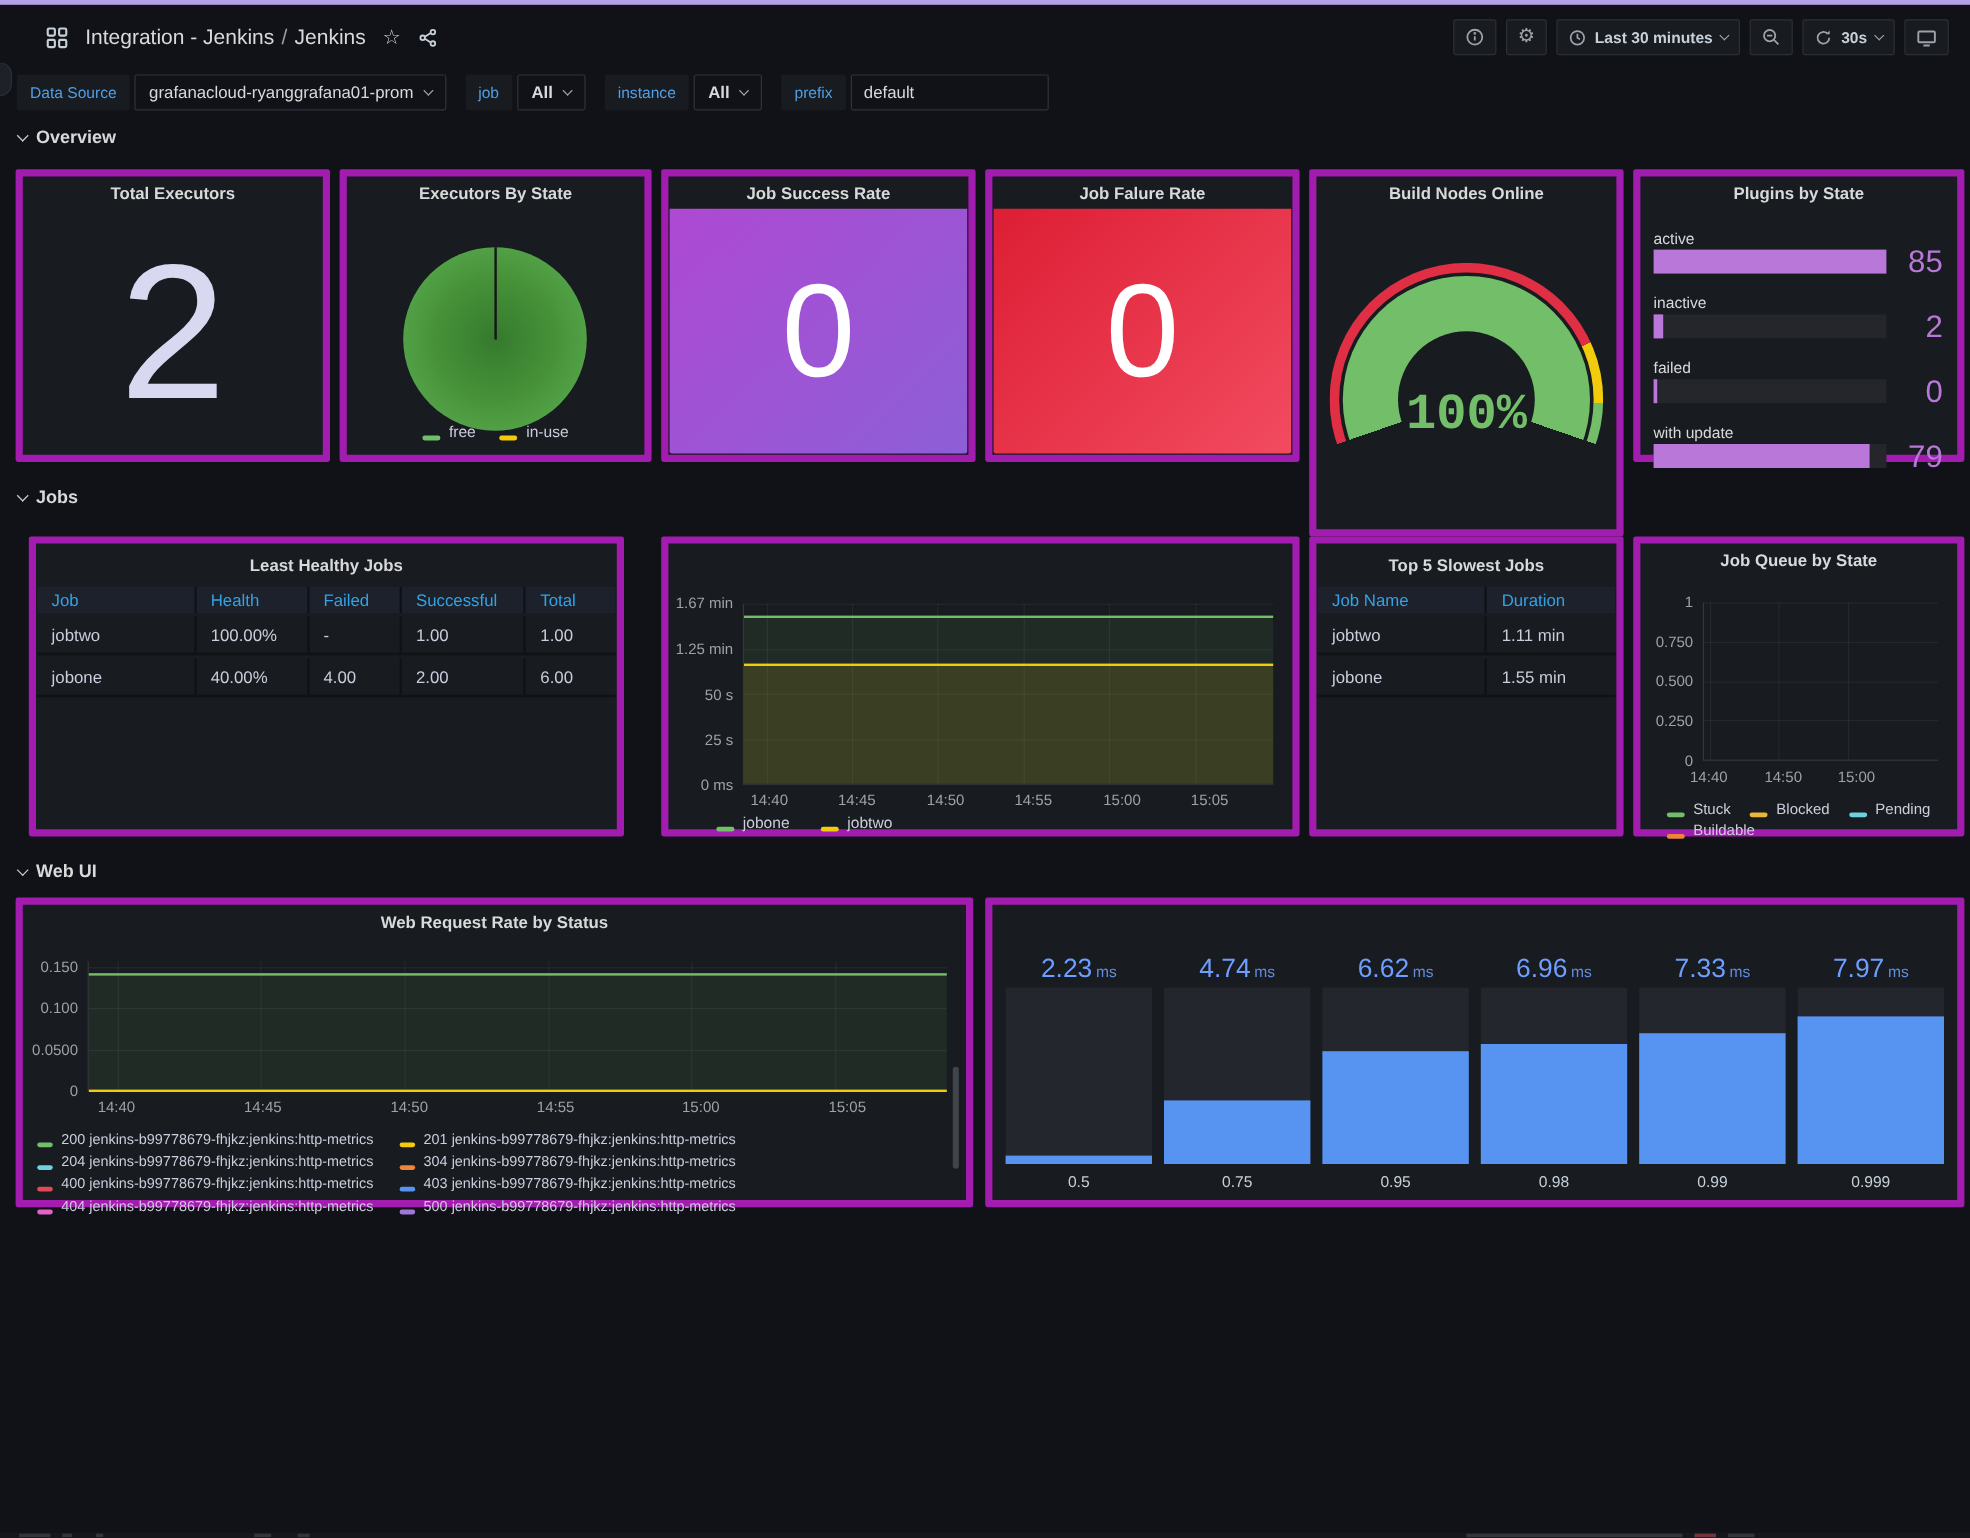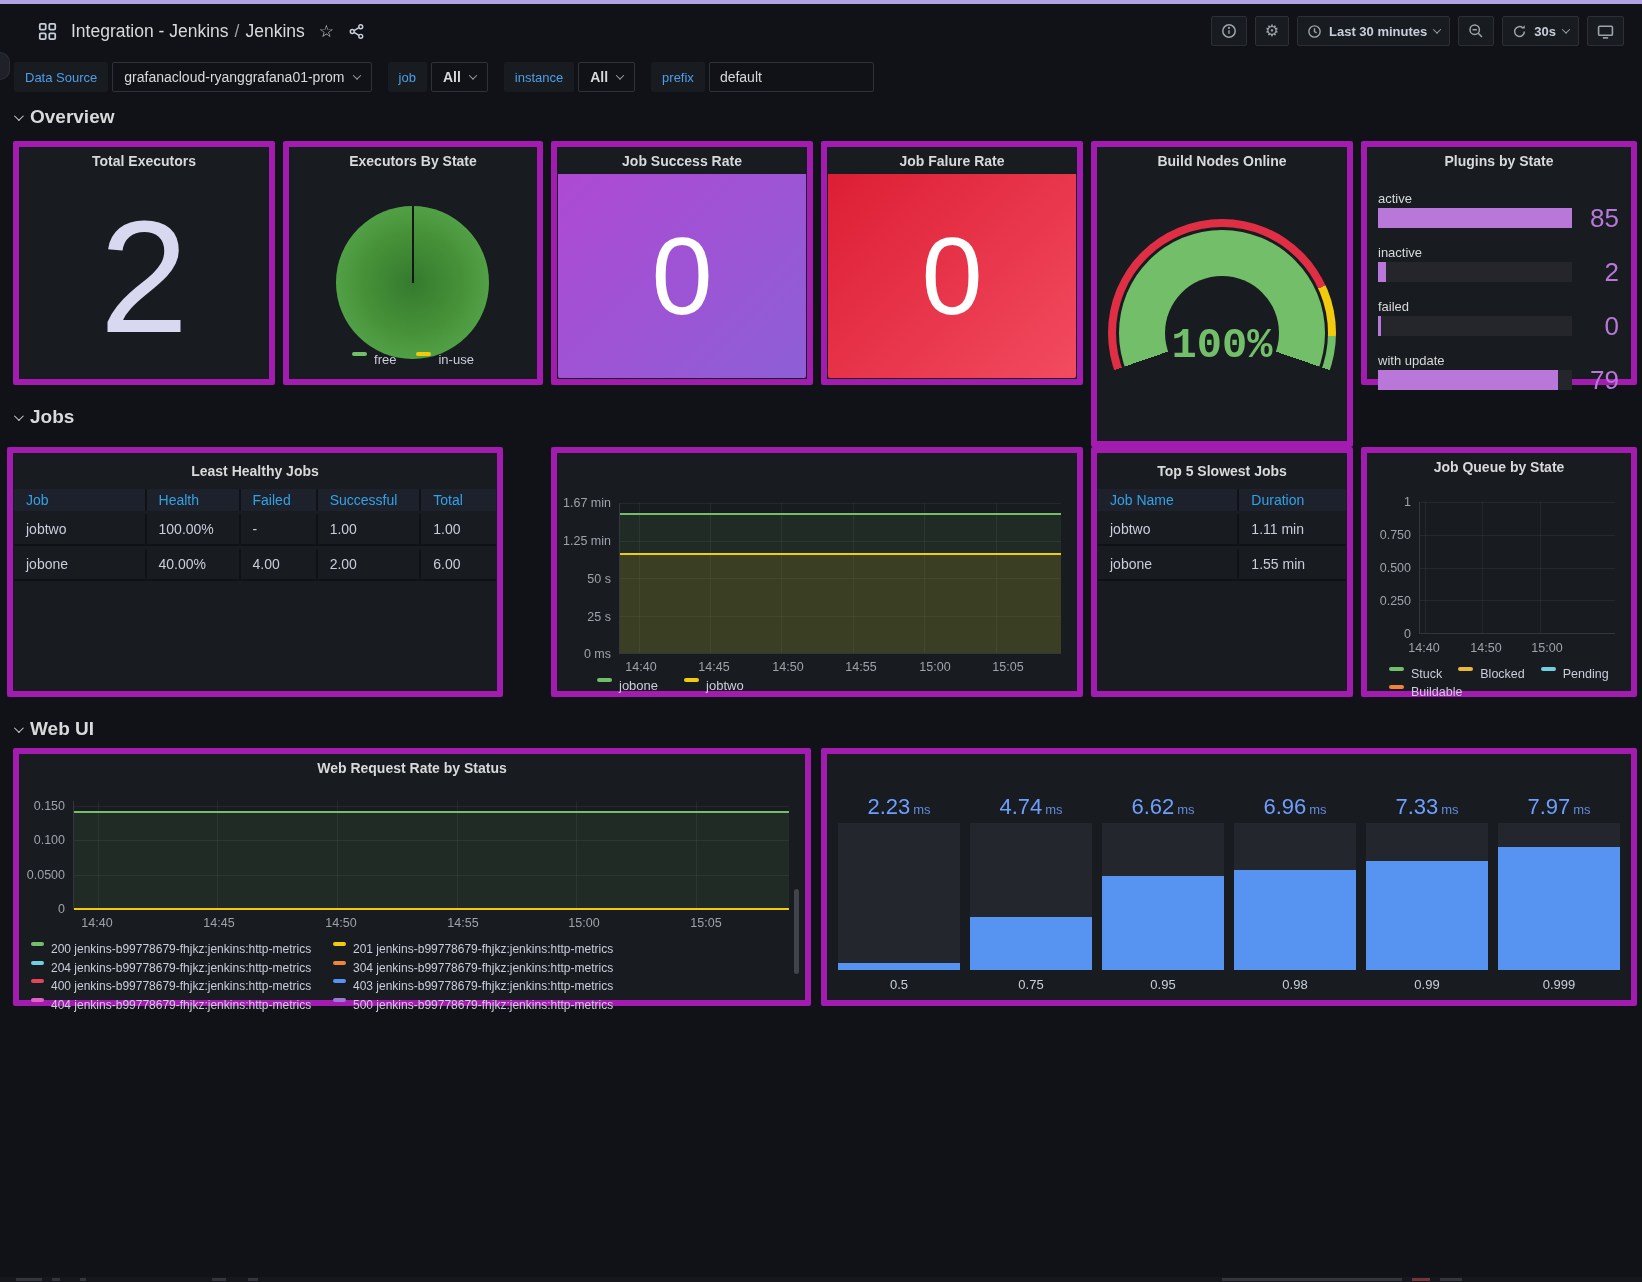"Overview" .sect { font-size: 19px -> 15px }
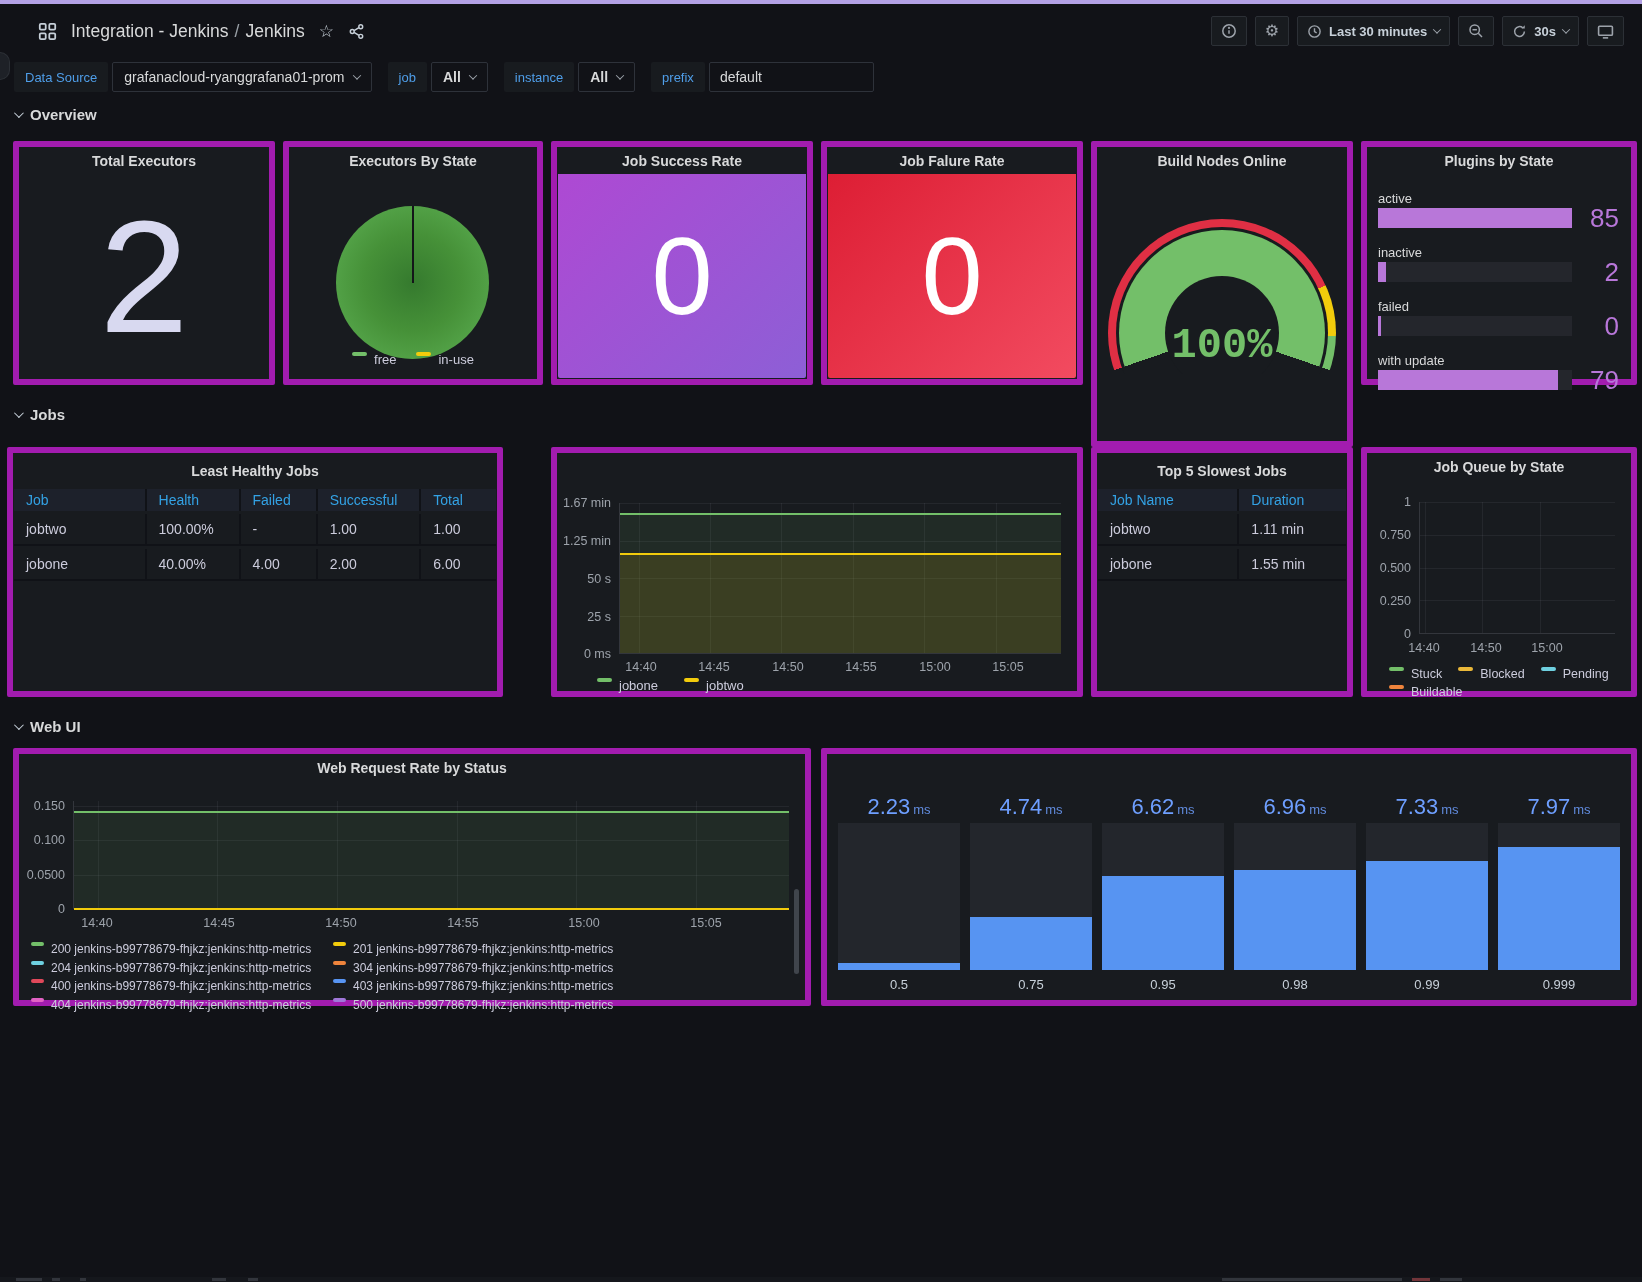"free" .litem { align-items: flex-start -> flex-end }
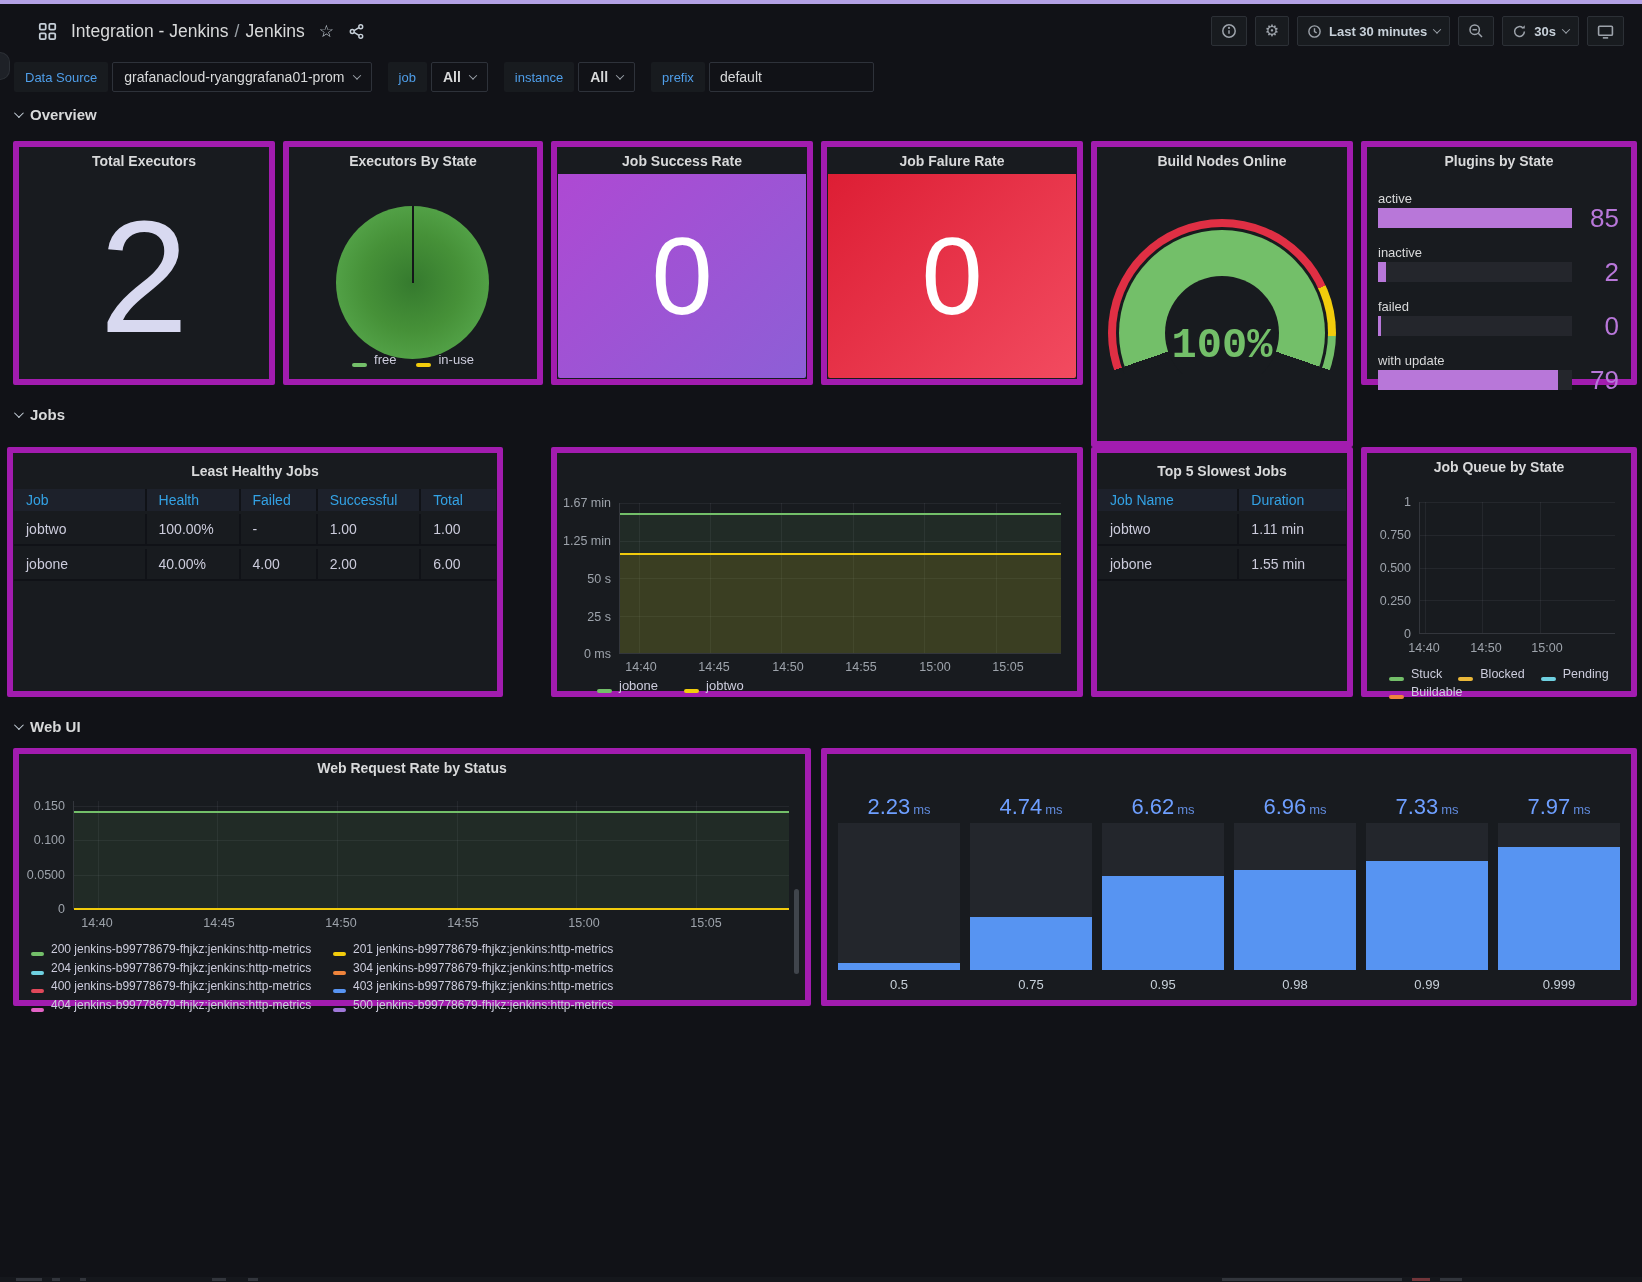"Least Healthy Jobs" div.panel { left: 7px -> 24px }
